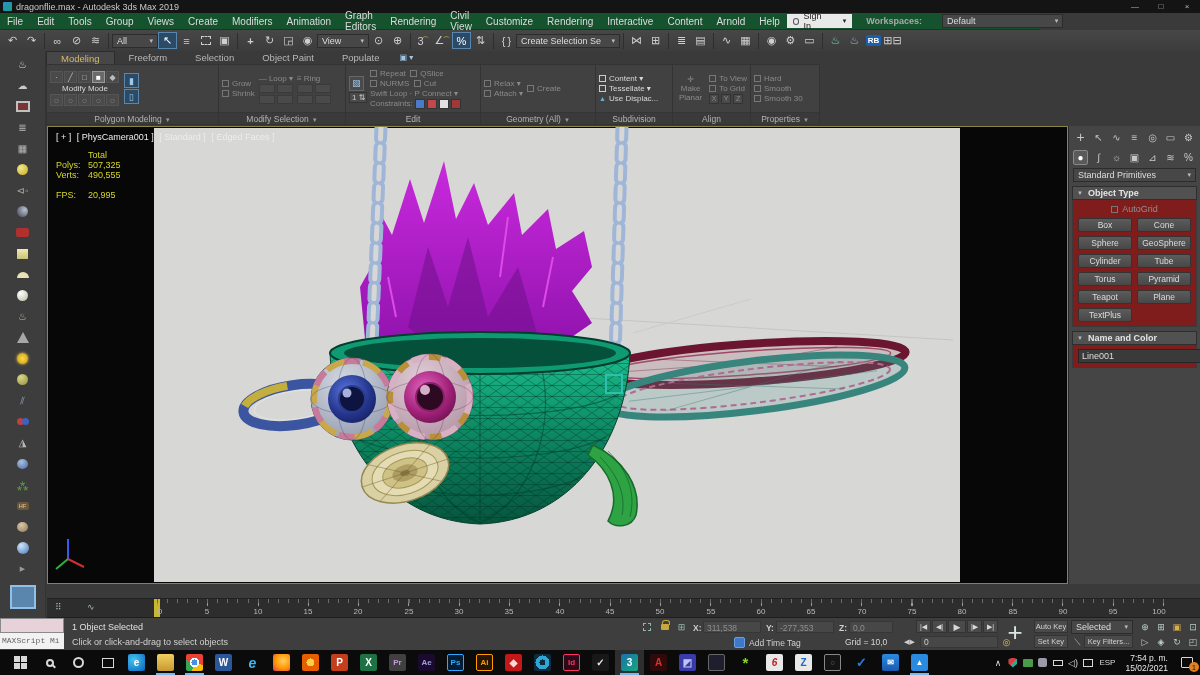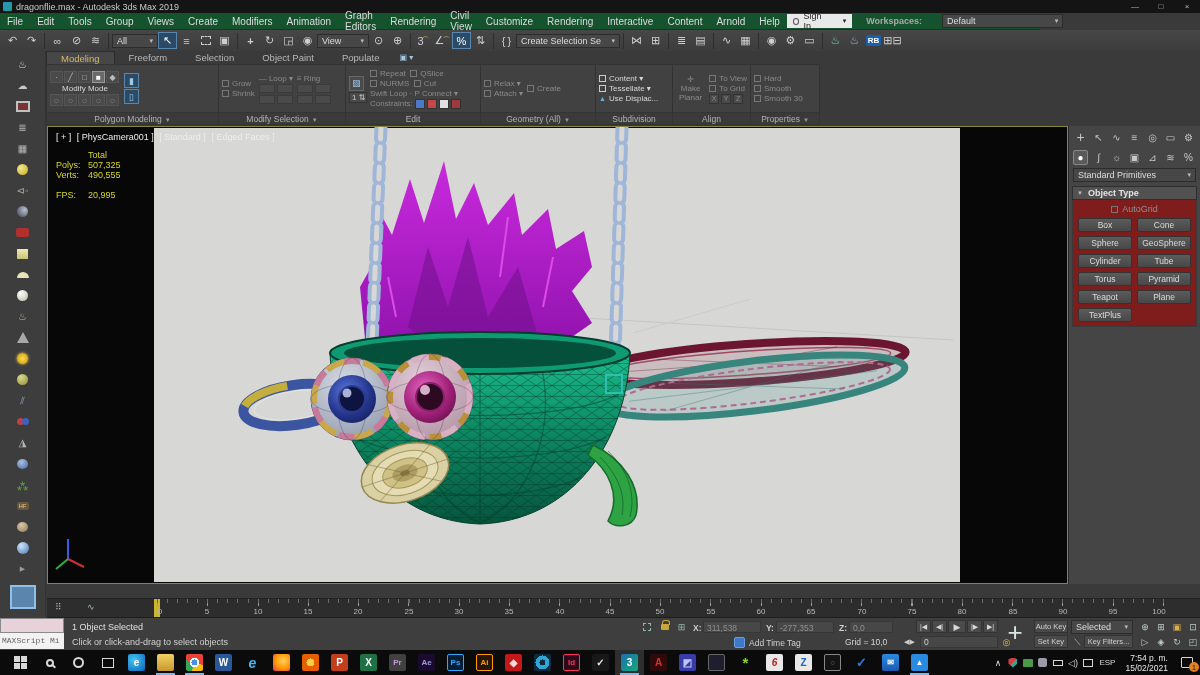"Name and Color" div.rollout { html: none -> <div> <div> <span>▼</span> <span>Name and Color</span> </div> <div> <div> <input> </div> </div> </div> }
